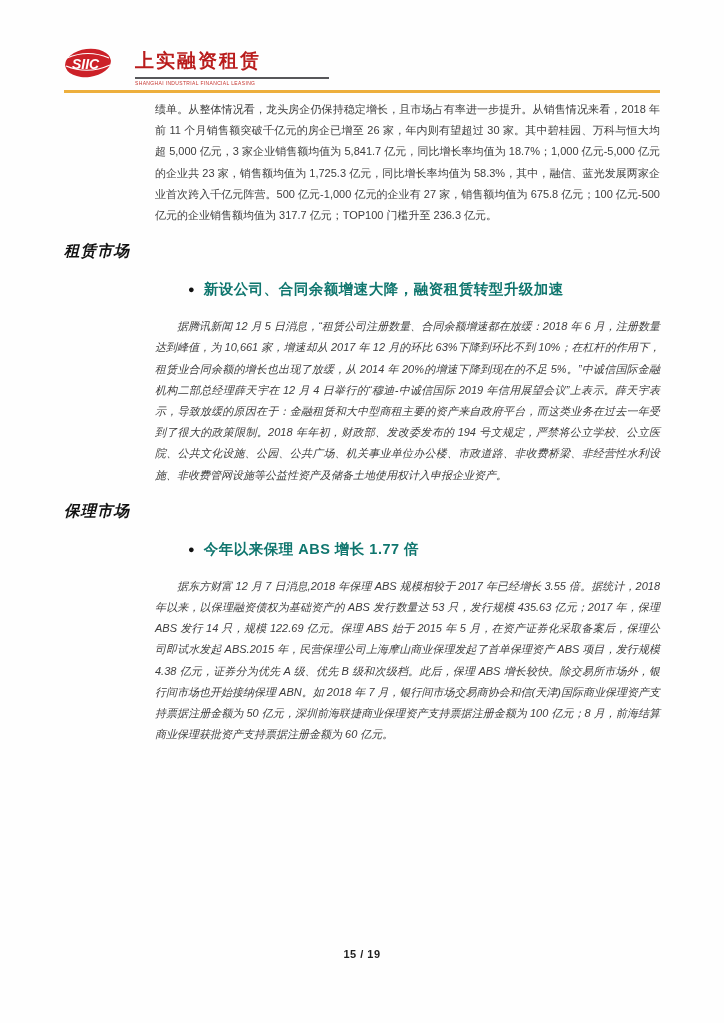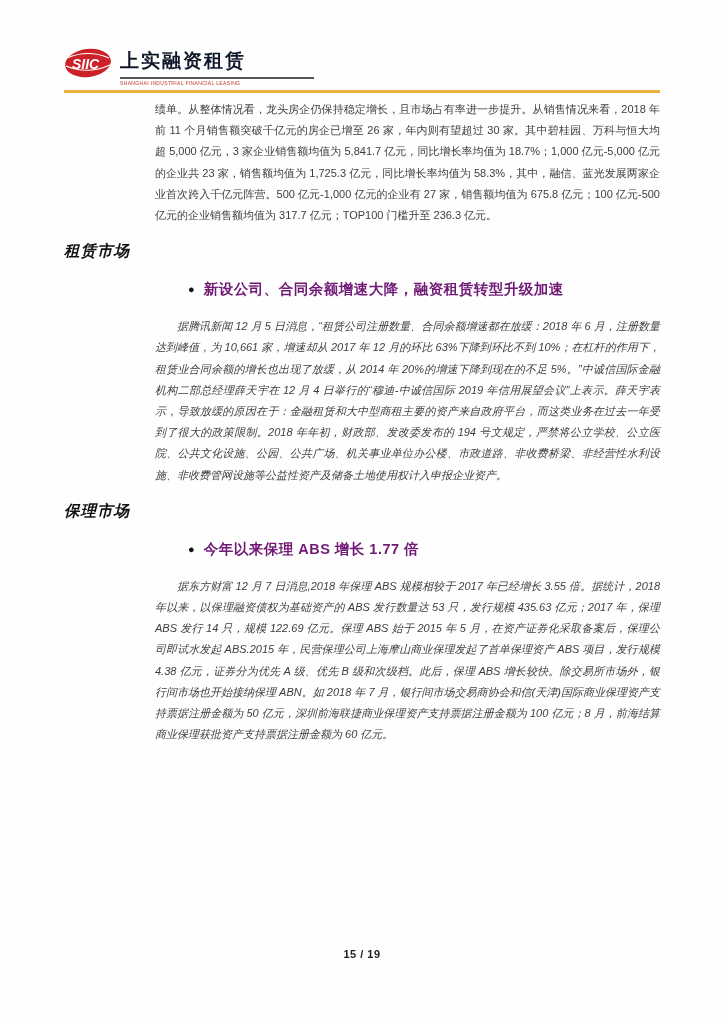"SIIC" .logo { gap: 8px -> 23px }
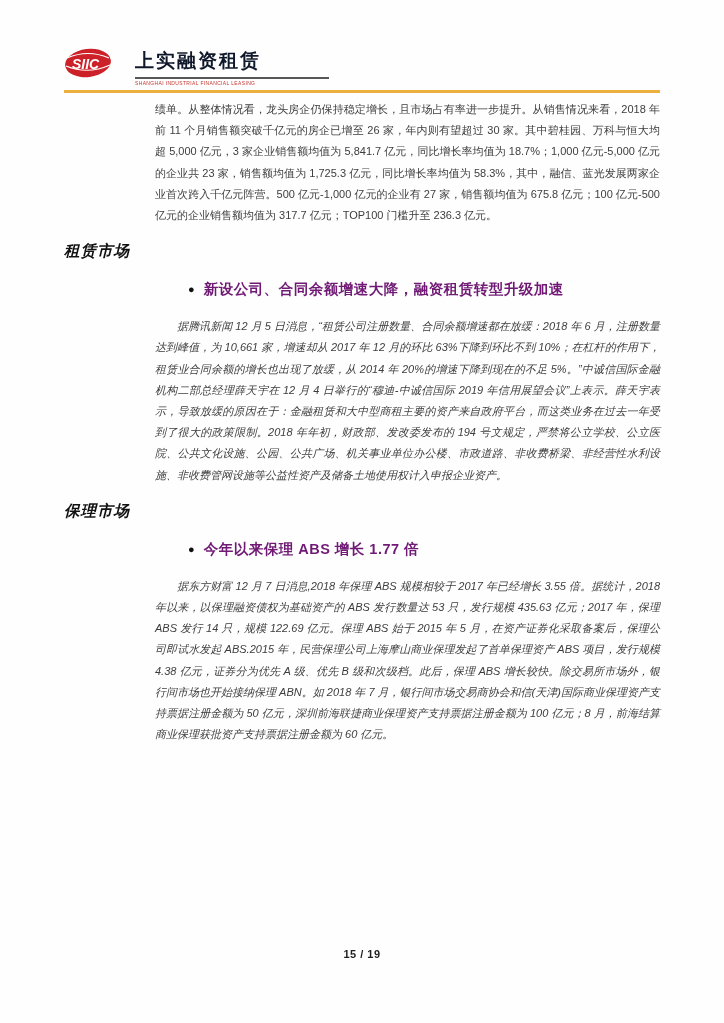"上实融资租赁" .logo-cn { color: #0f172a -> #b91c1c }
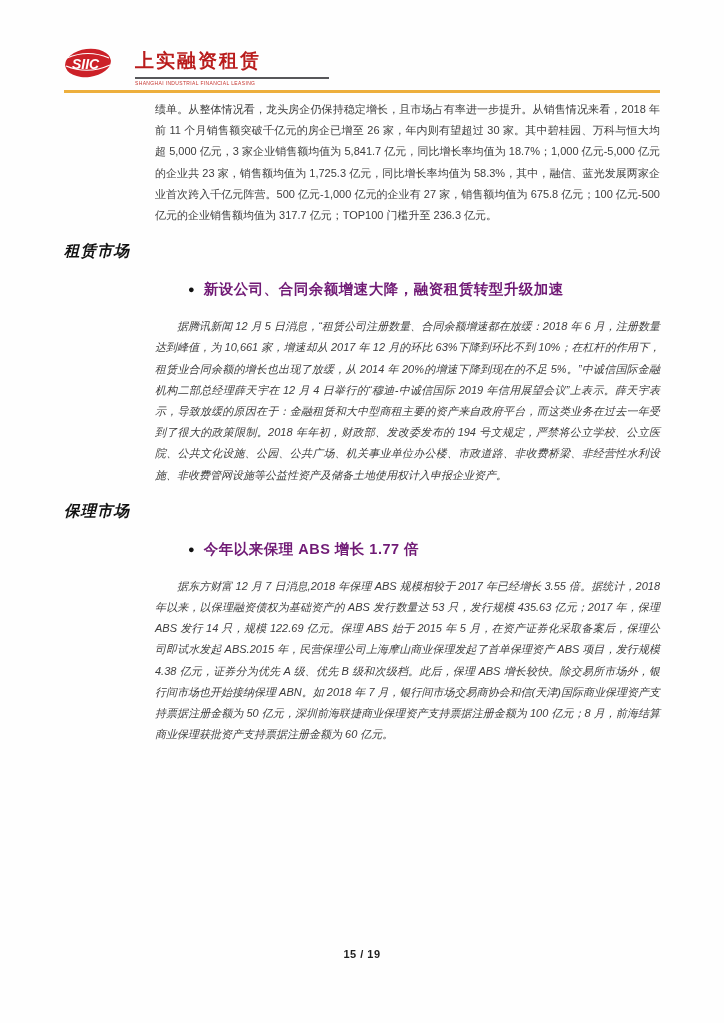"新设公司、合同余额增速大降，融资租赁转型升级加速" .bullet-text { color: #701a75 -> #0f766e }
